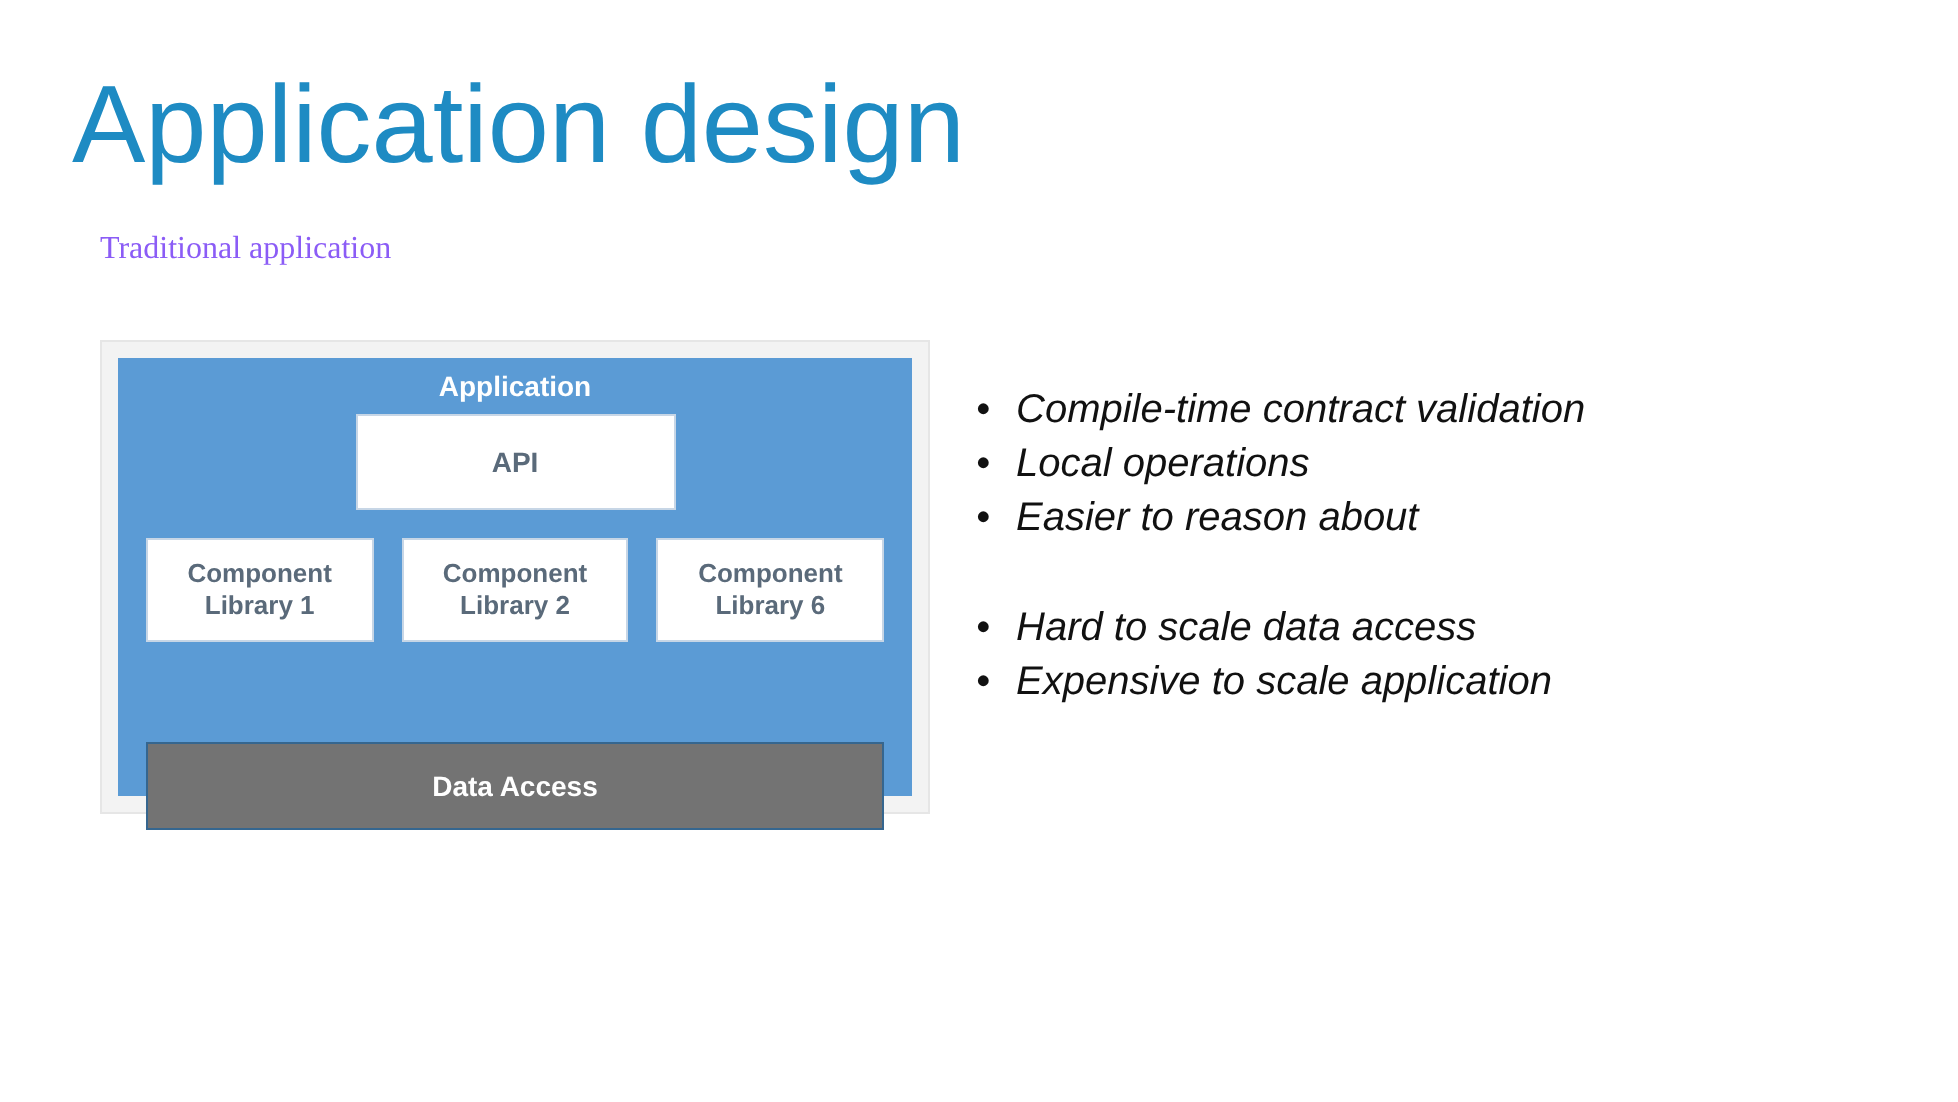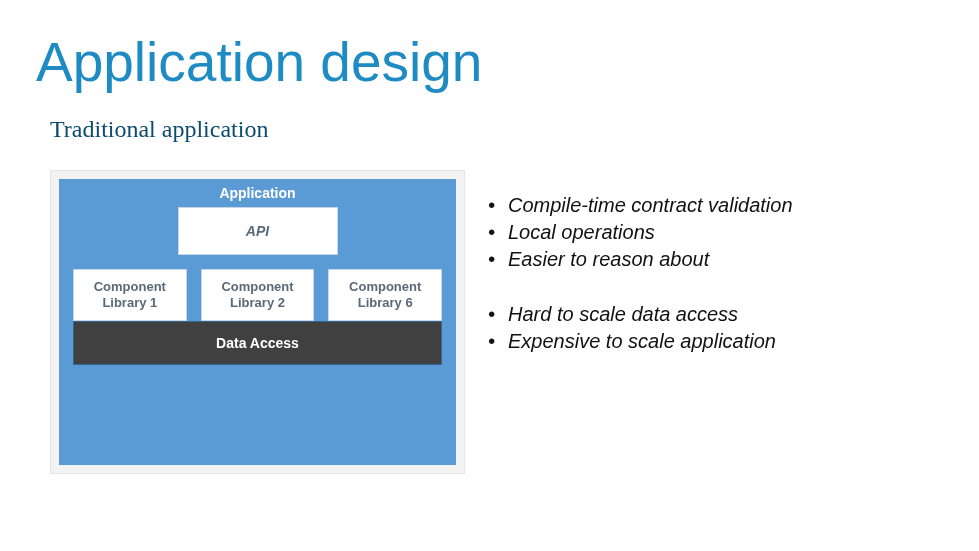"Traditional application" .subtitle { color: #0c4a6e -> #8b5cf6; font-size: 24px -> 16px }
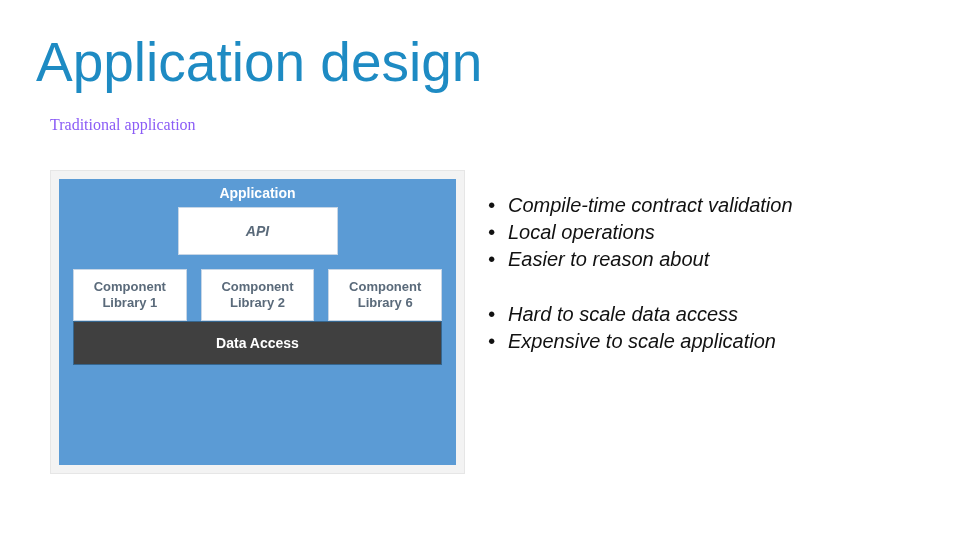"Application" .diagram-wrap { height: 304px -> 237px }
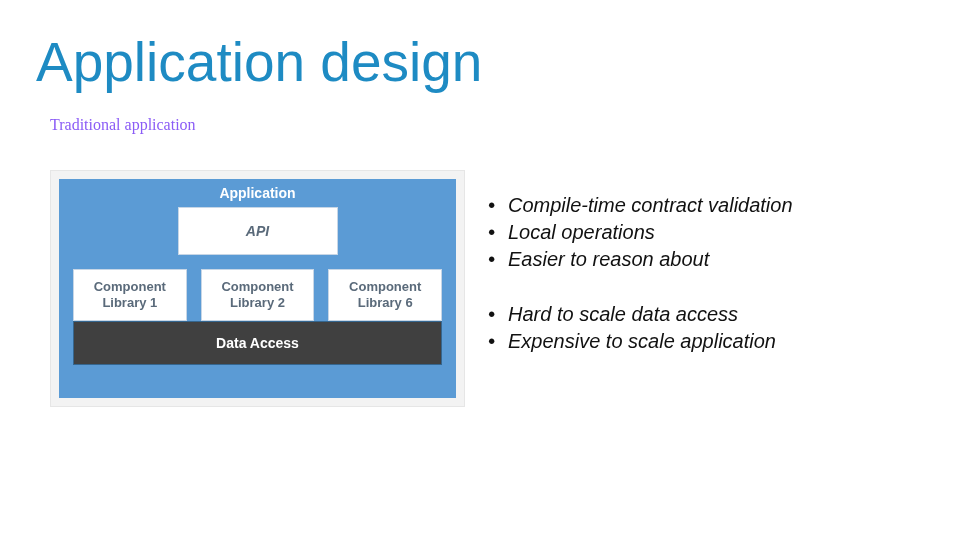"API" .row-top { font-style: italic -> none }
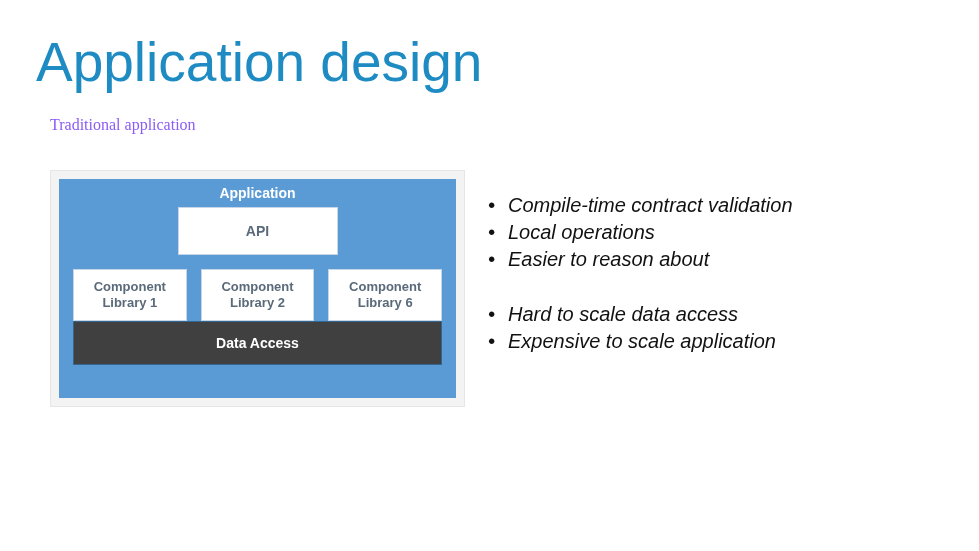"Component Library 1" .row-mid { margin-bottom: none -> 10px }
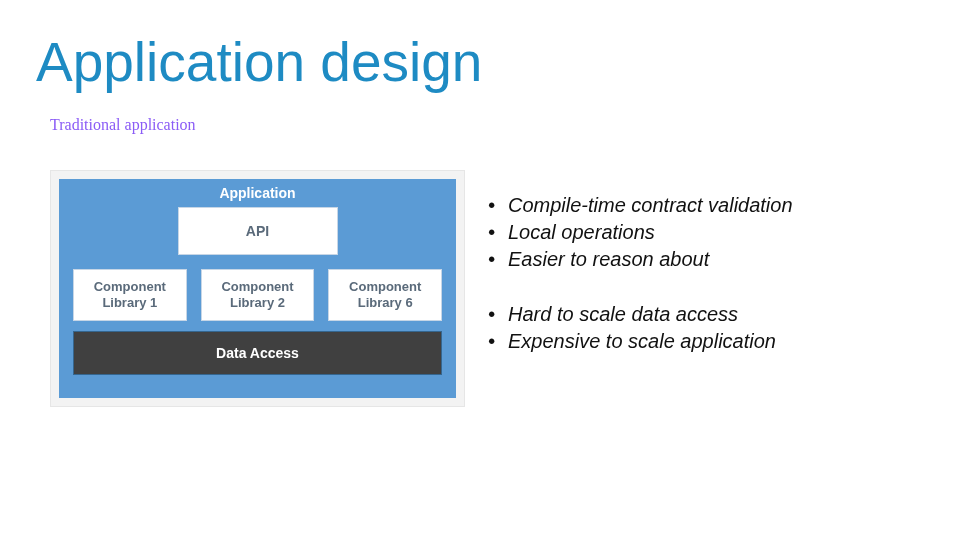"Data Access" .box-bottom { background: #404040 -> #737373; margin-top: none -> 40px }
